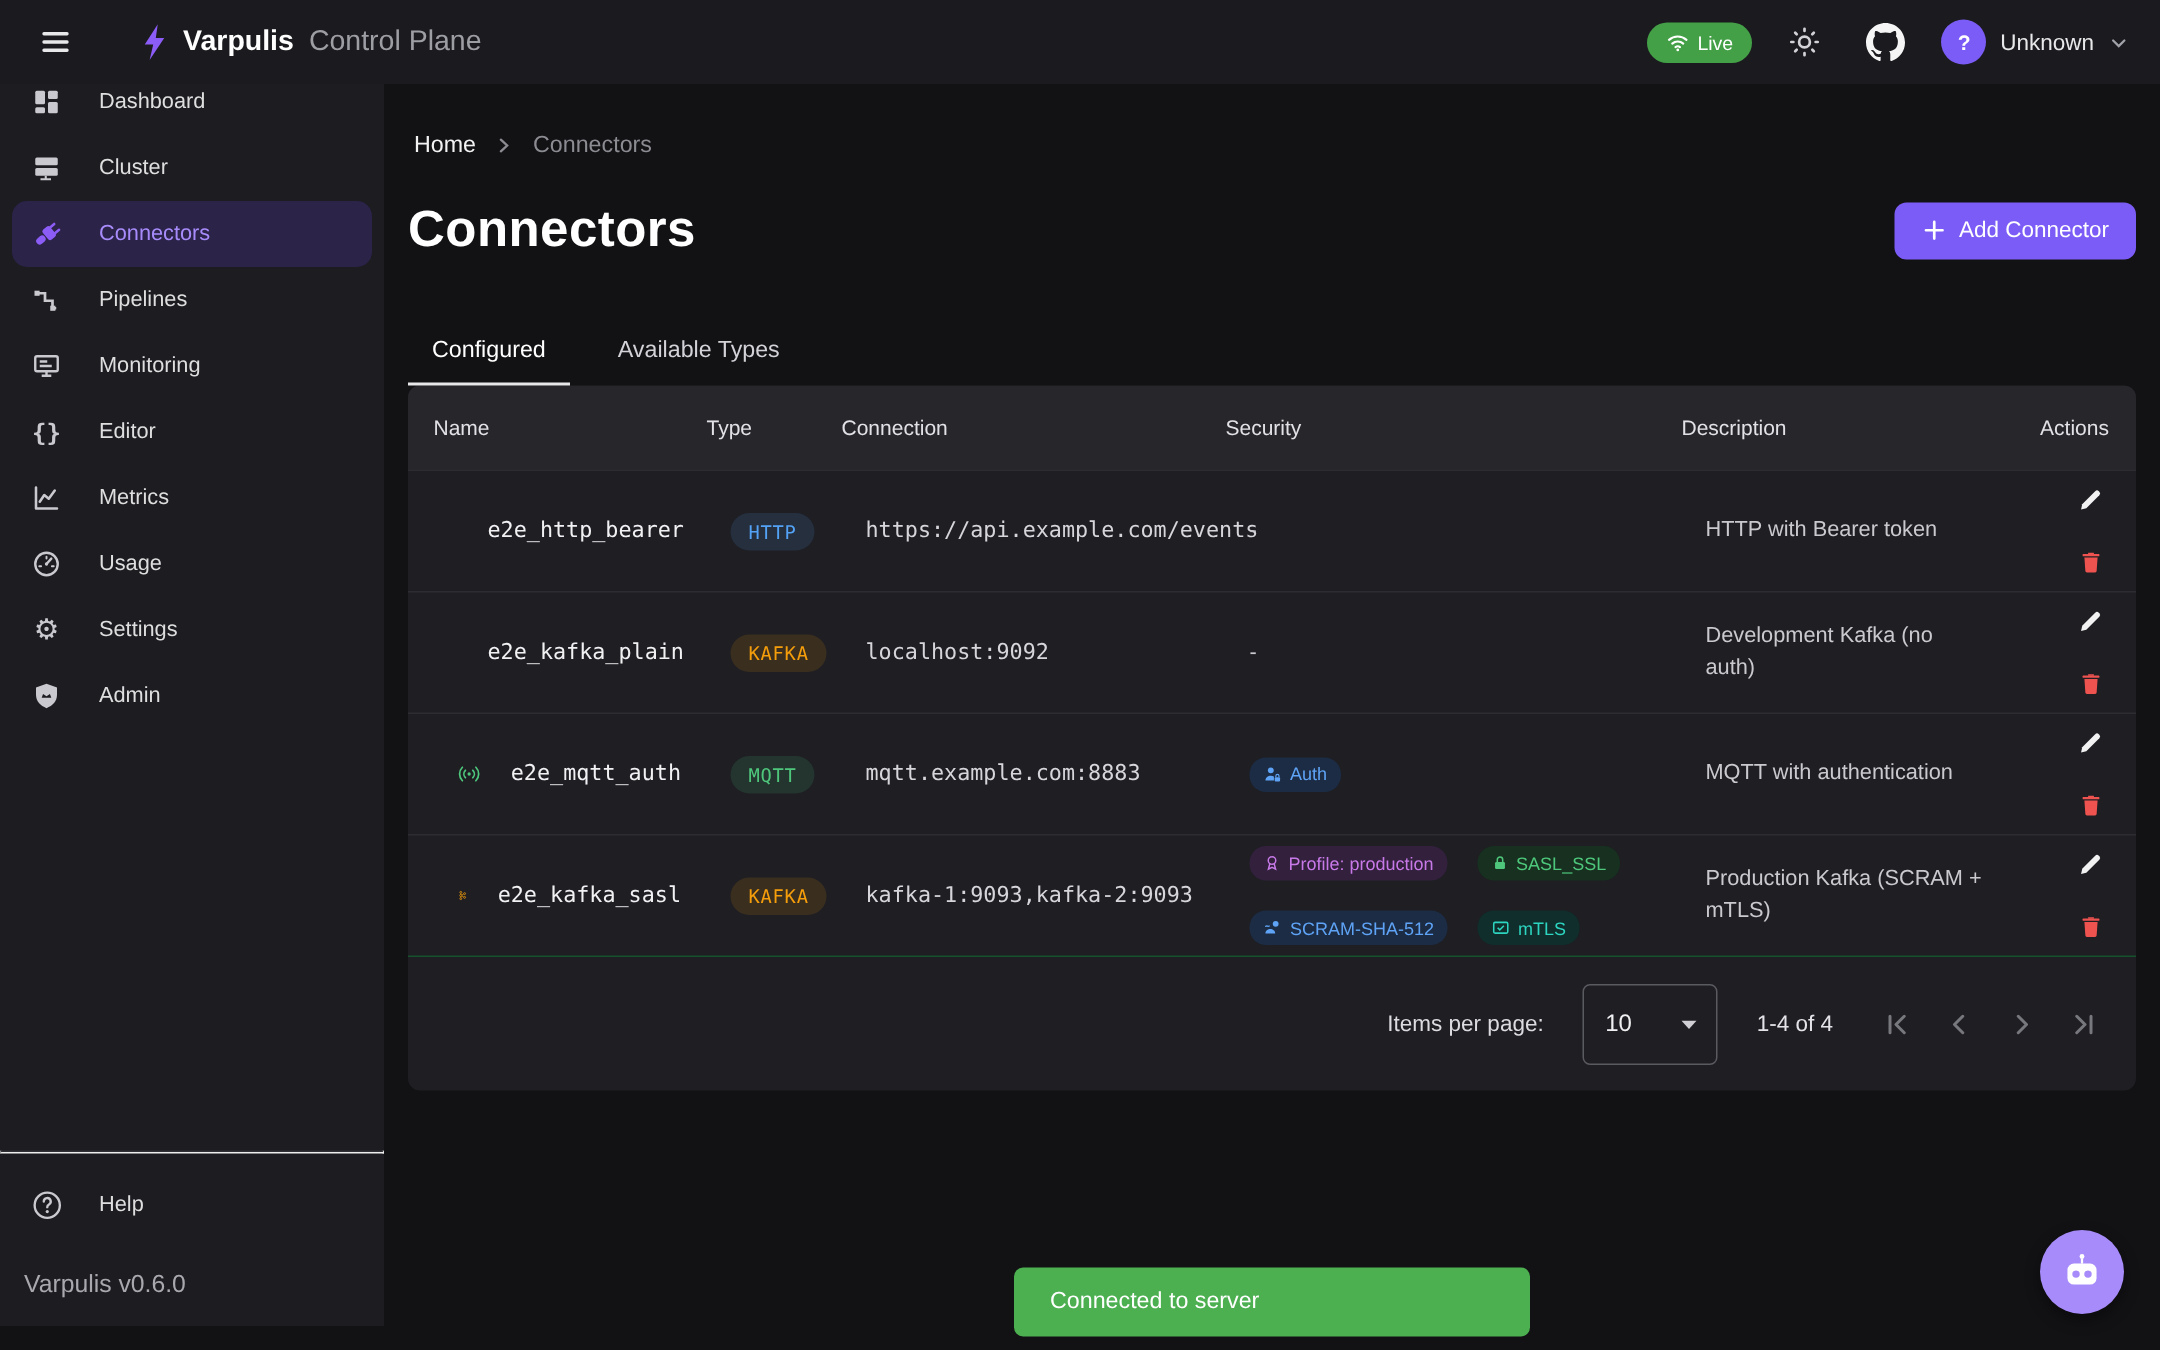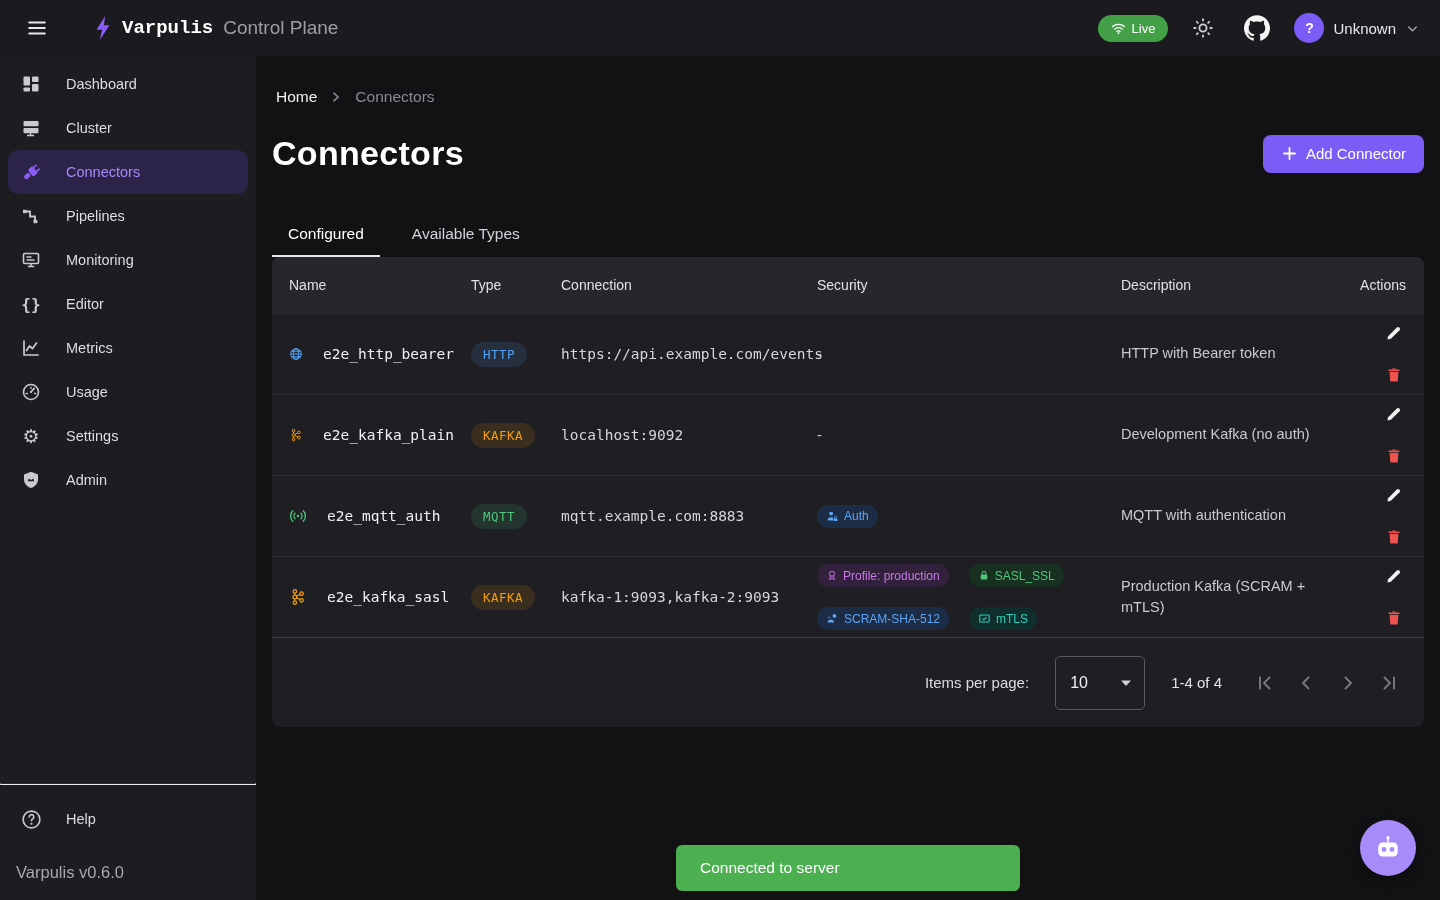"Varpulis" .brand-name { font-family: Liberation Mono, monospace -> none }
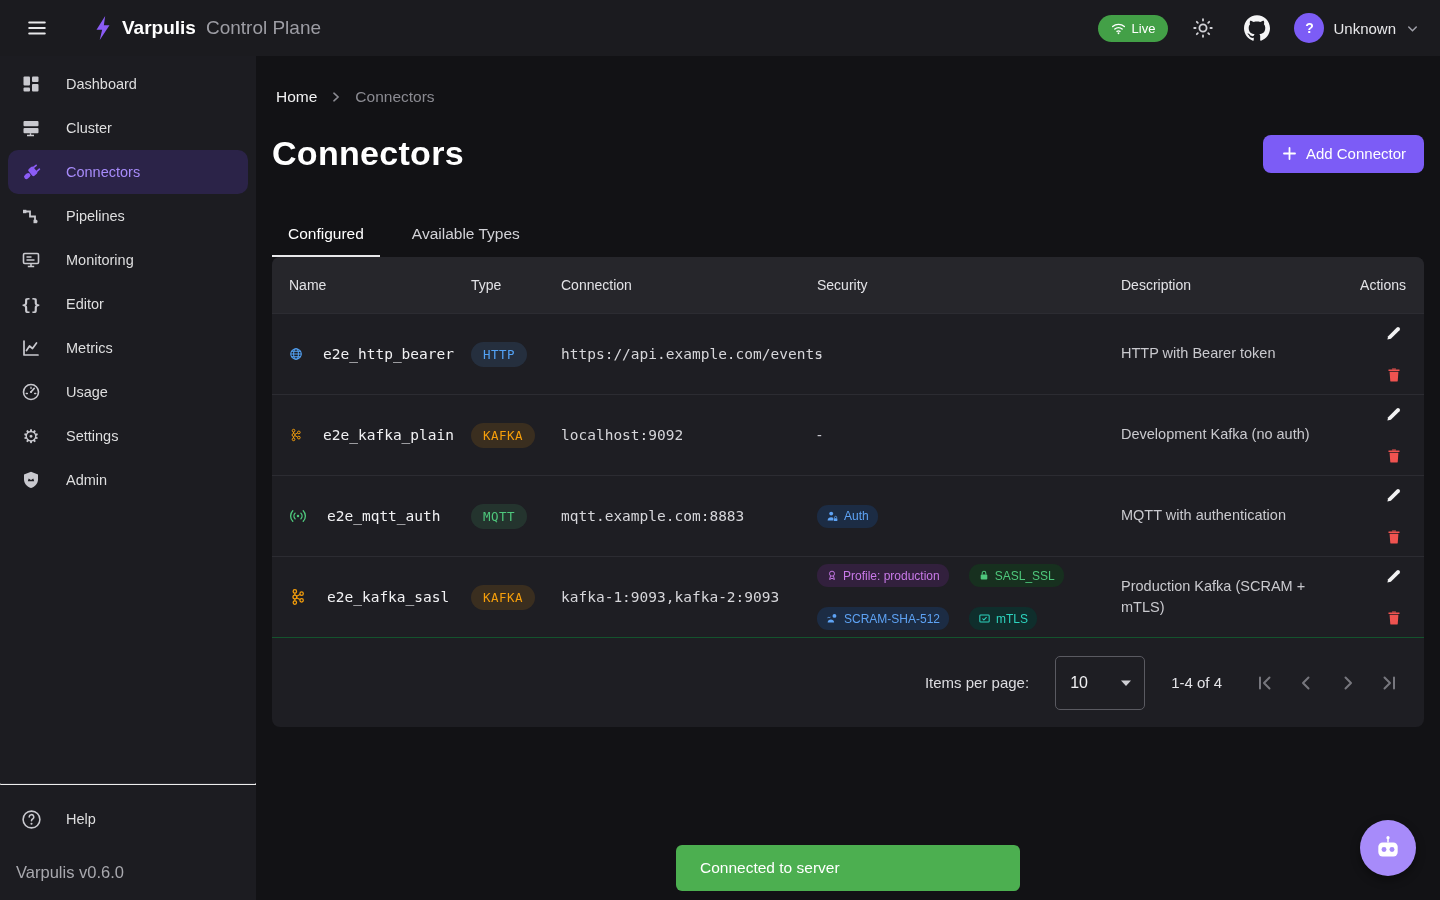"Dashboard" .sidebar { top: 56px -> 40px }
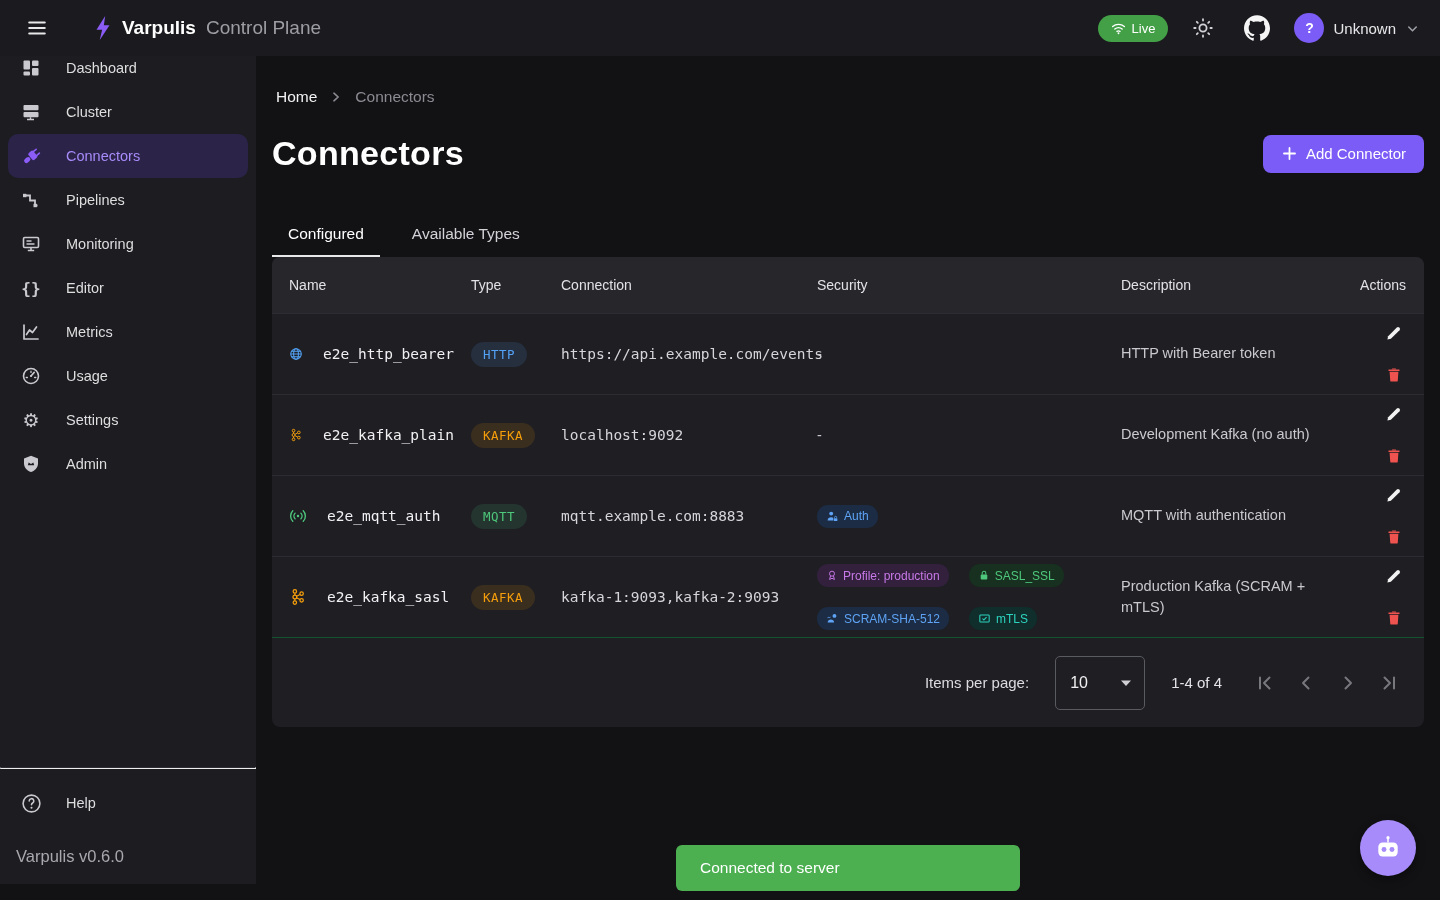"e2e_http_bearer" .trow > div { padding-left: 17px -> 33px }
